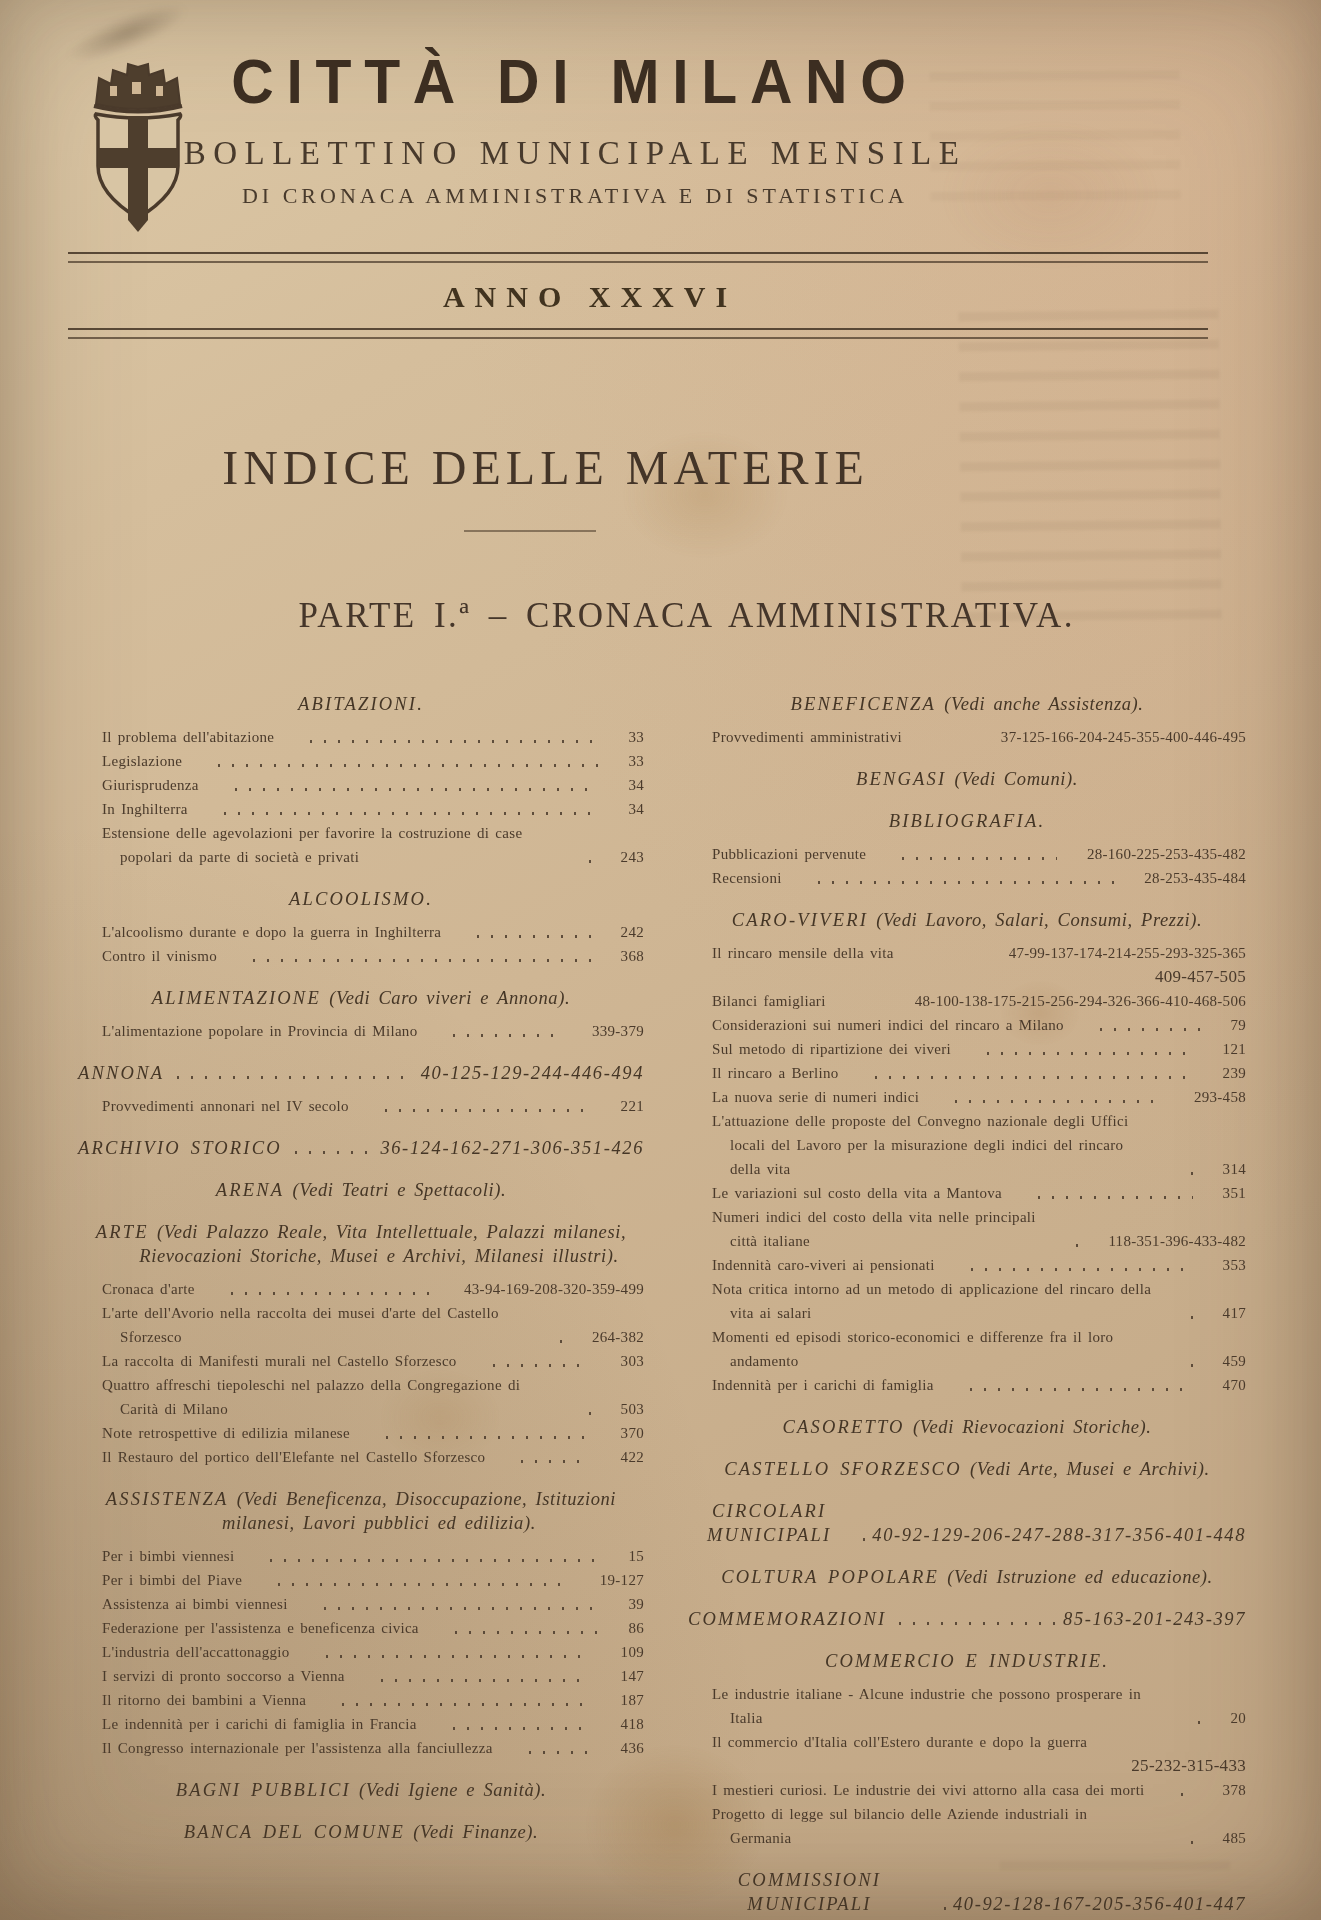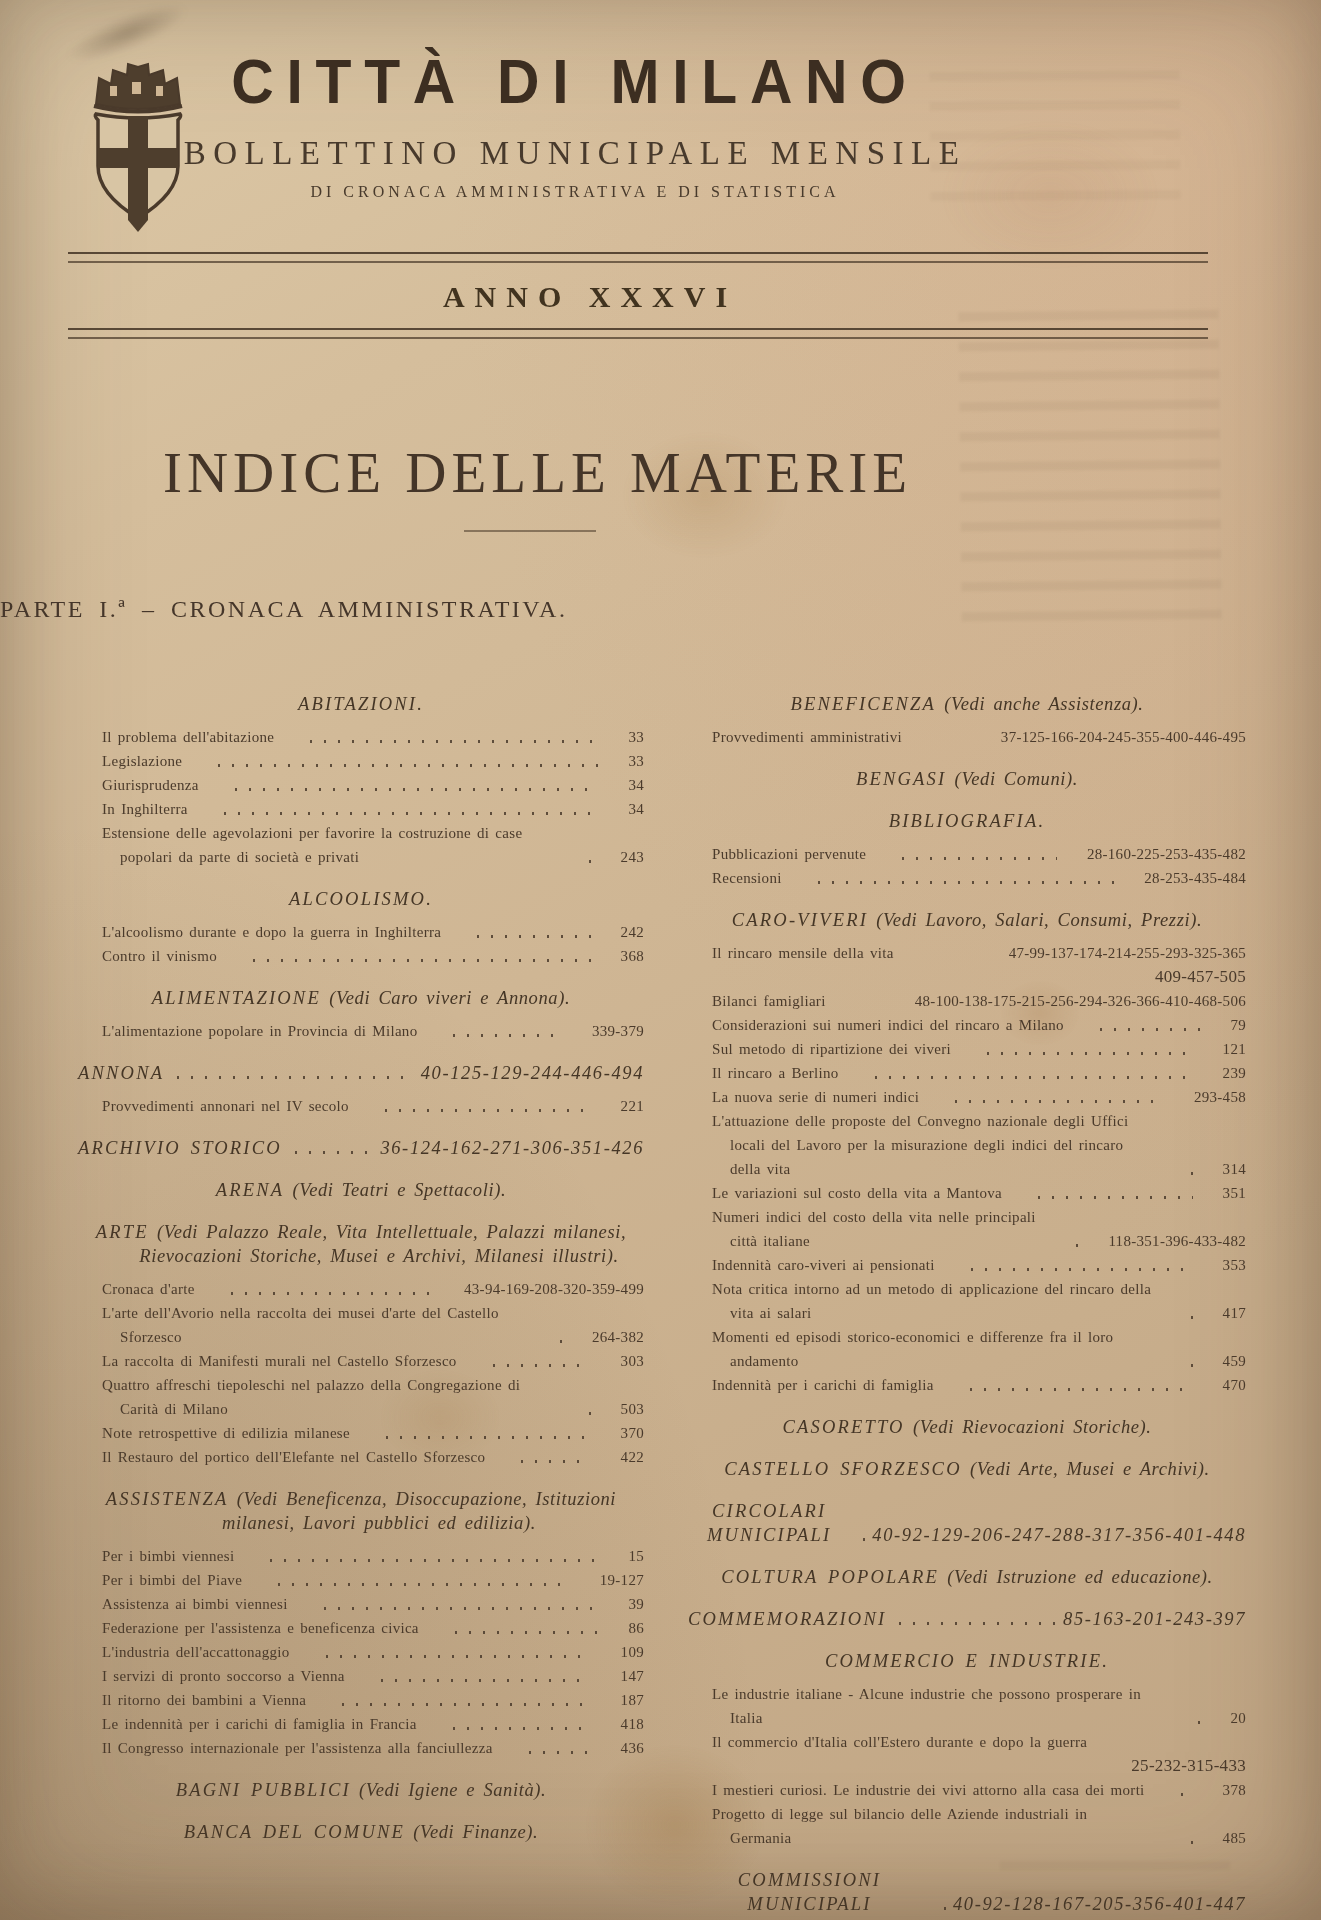"DI CRONACA AMMINISTRATIVA E DI" .sub2 { font-size: 16px -> 22px }
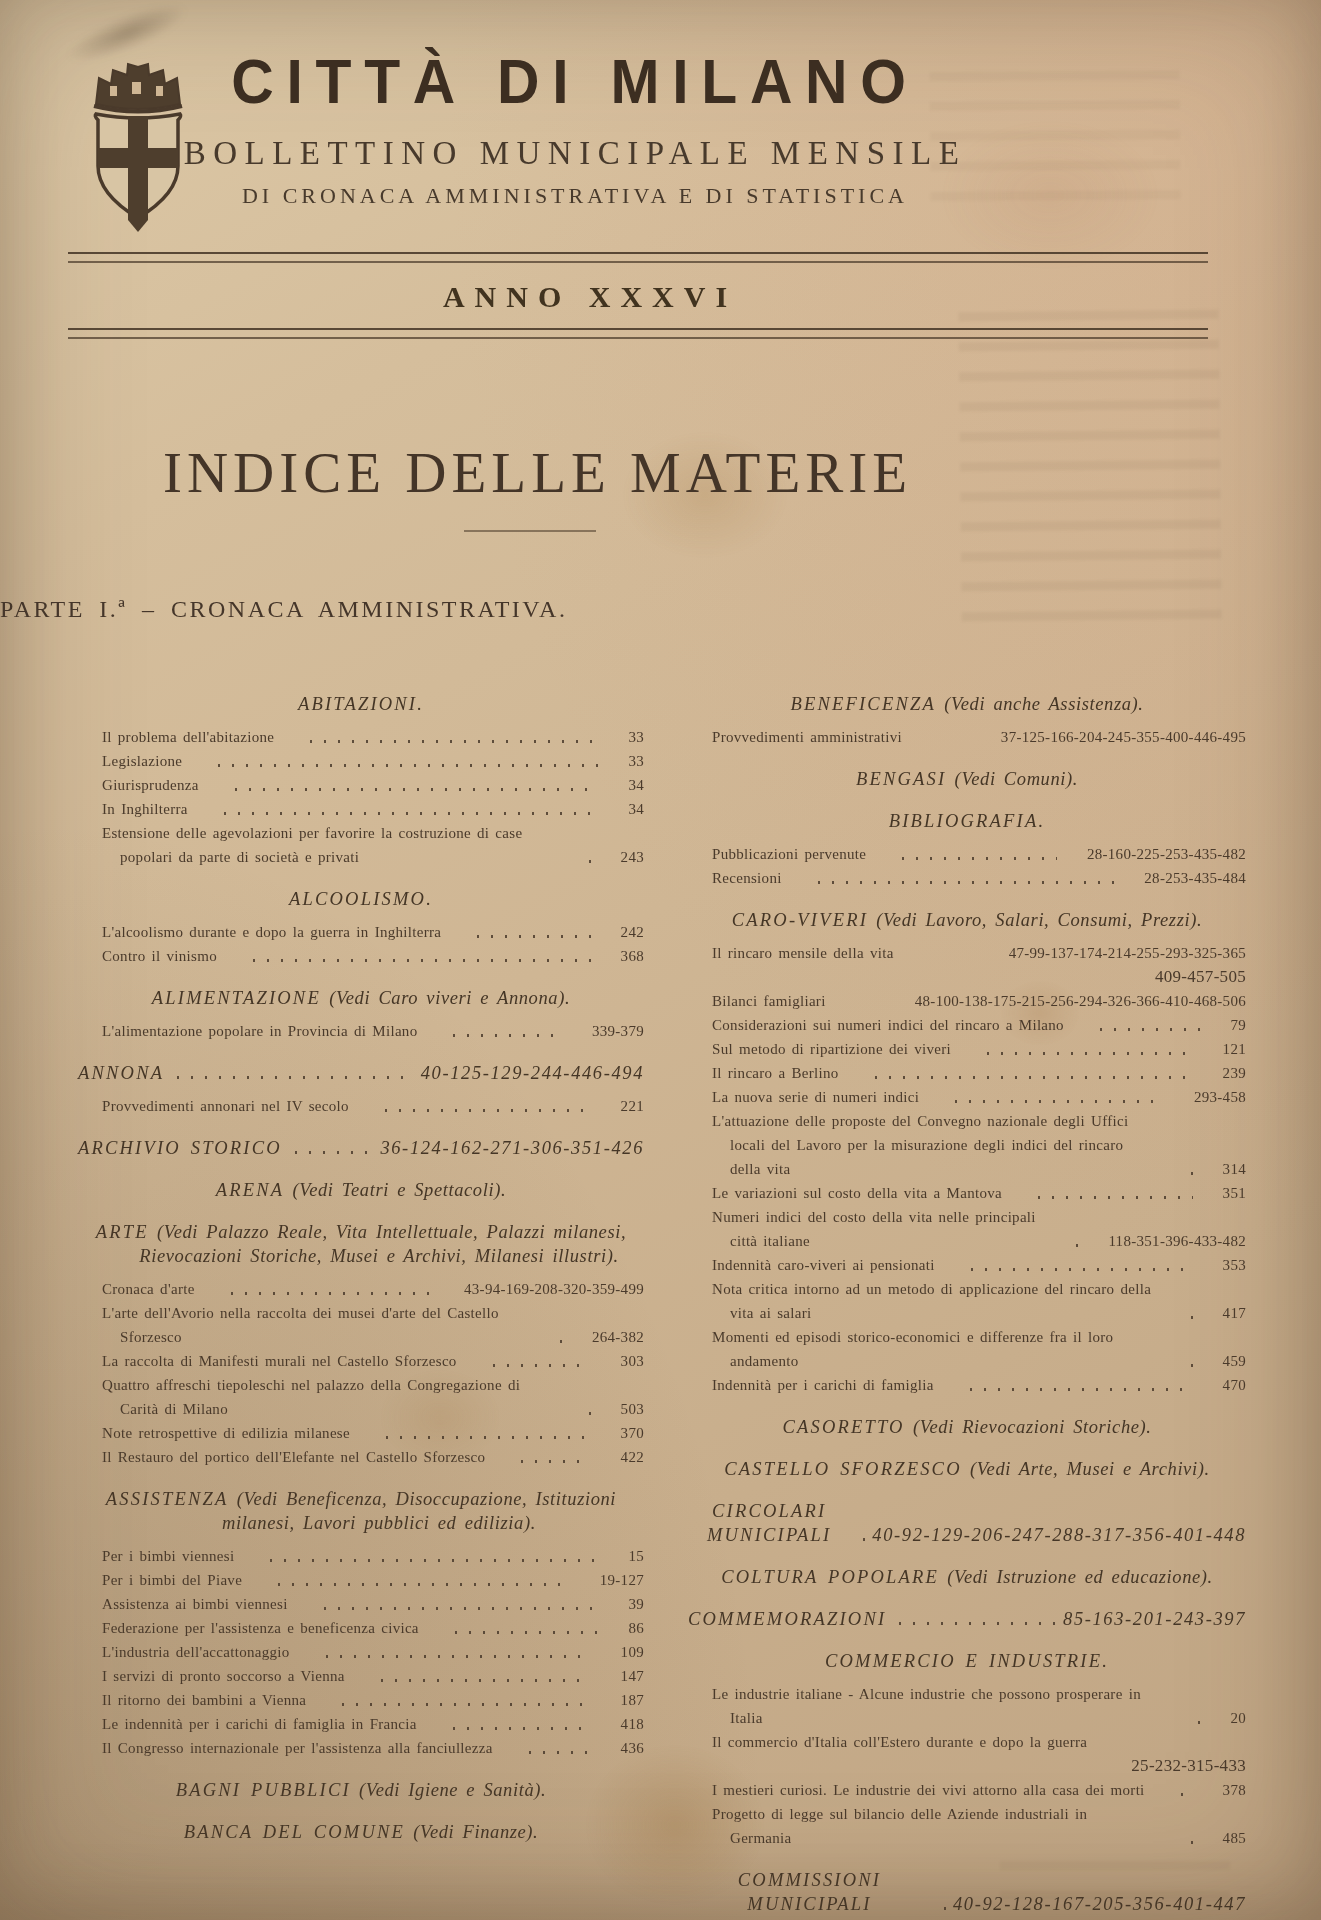"INDICE DELLE MATERIE" .index-title { font-size: 57px -> 48px; padding-left: none -> 8px }
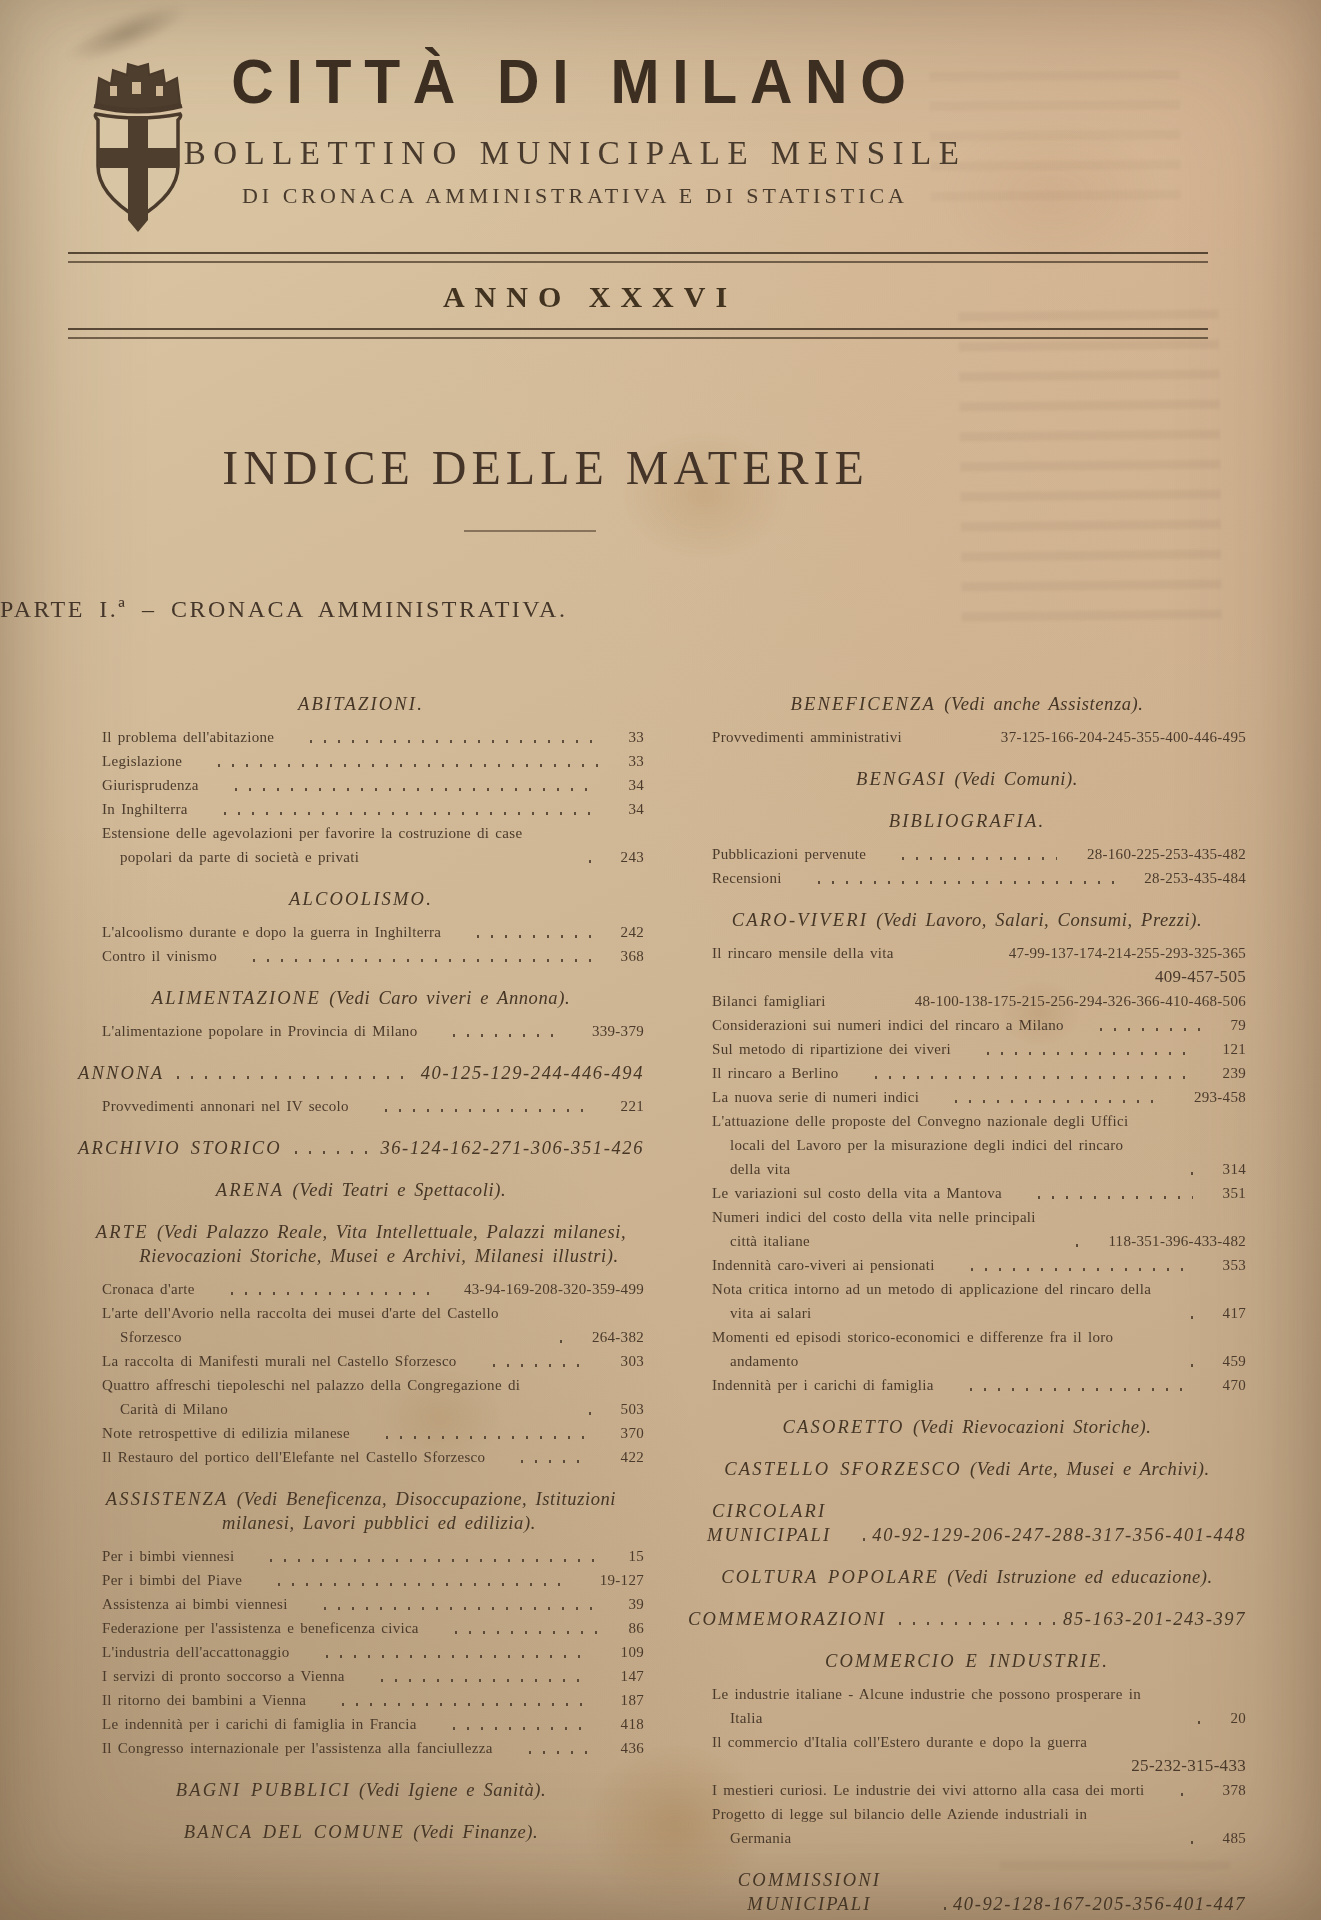"PARTE I.ª – CRONACA AMMINISTRATIVA." .part-title { font-size: 24px -> 35px; text-align: left -> right }
